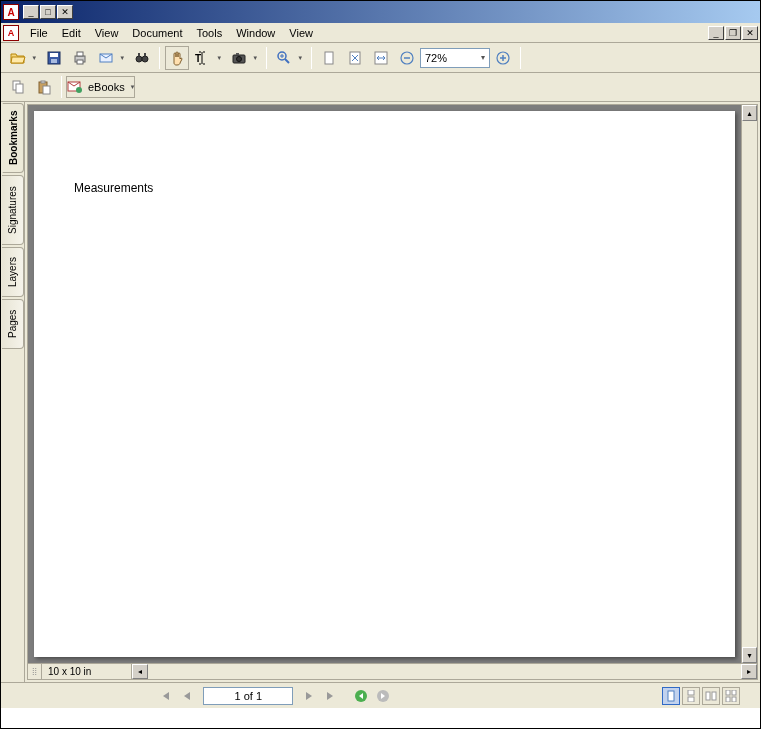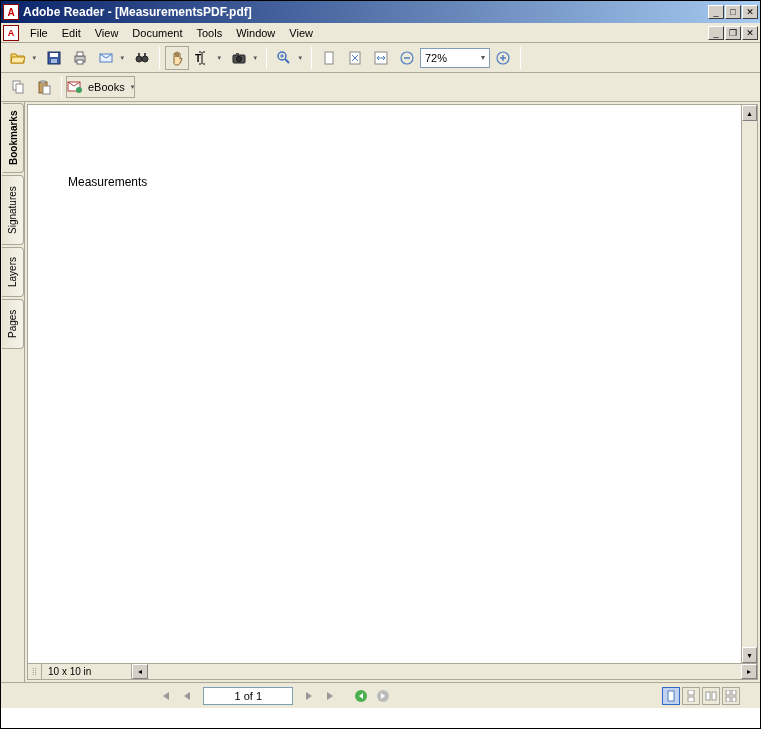"Adobe Reader - [MeasurementsPDF.pdf]" div.title { html: <div>Adobe Reader - [MeasurementsPDF.pdf]</div> -> none }
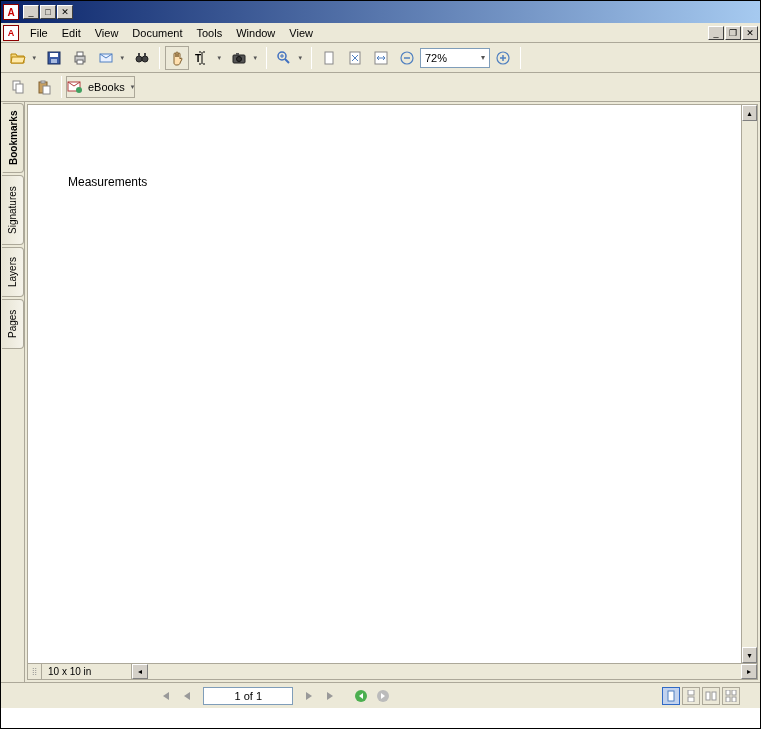"Measurements" .pagearea { padding: none -> 6px }
